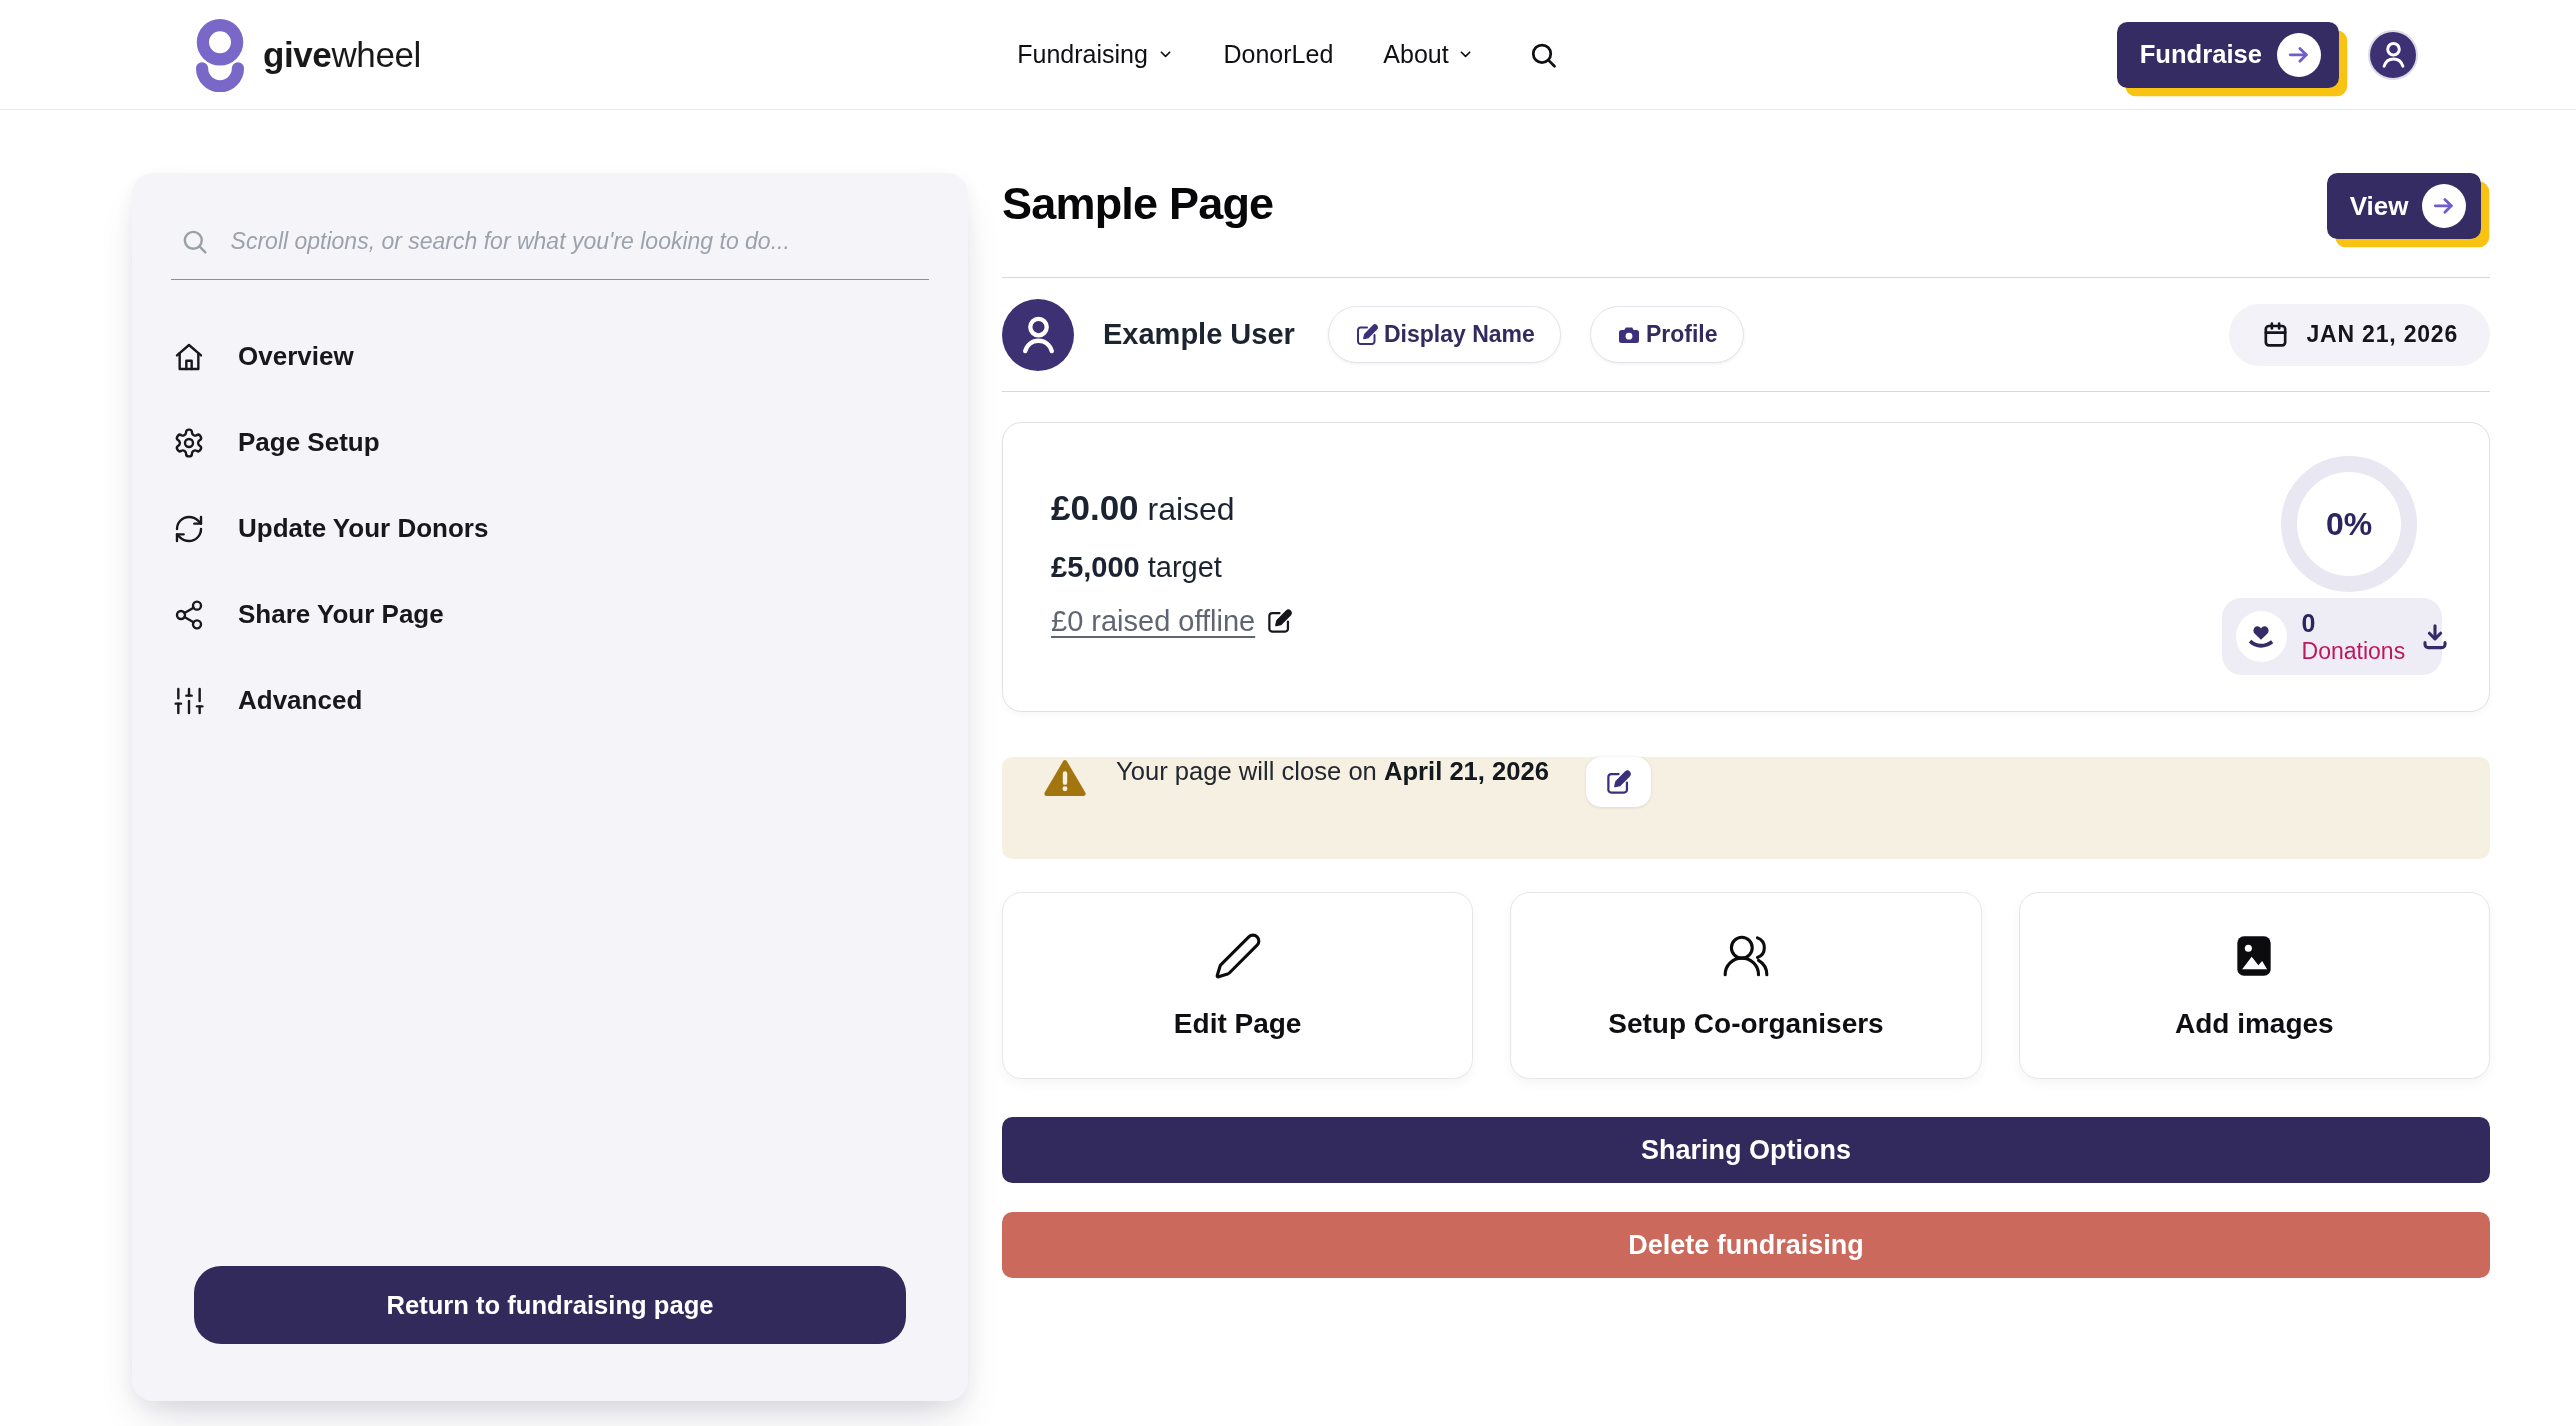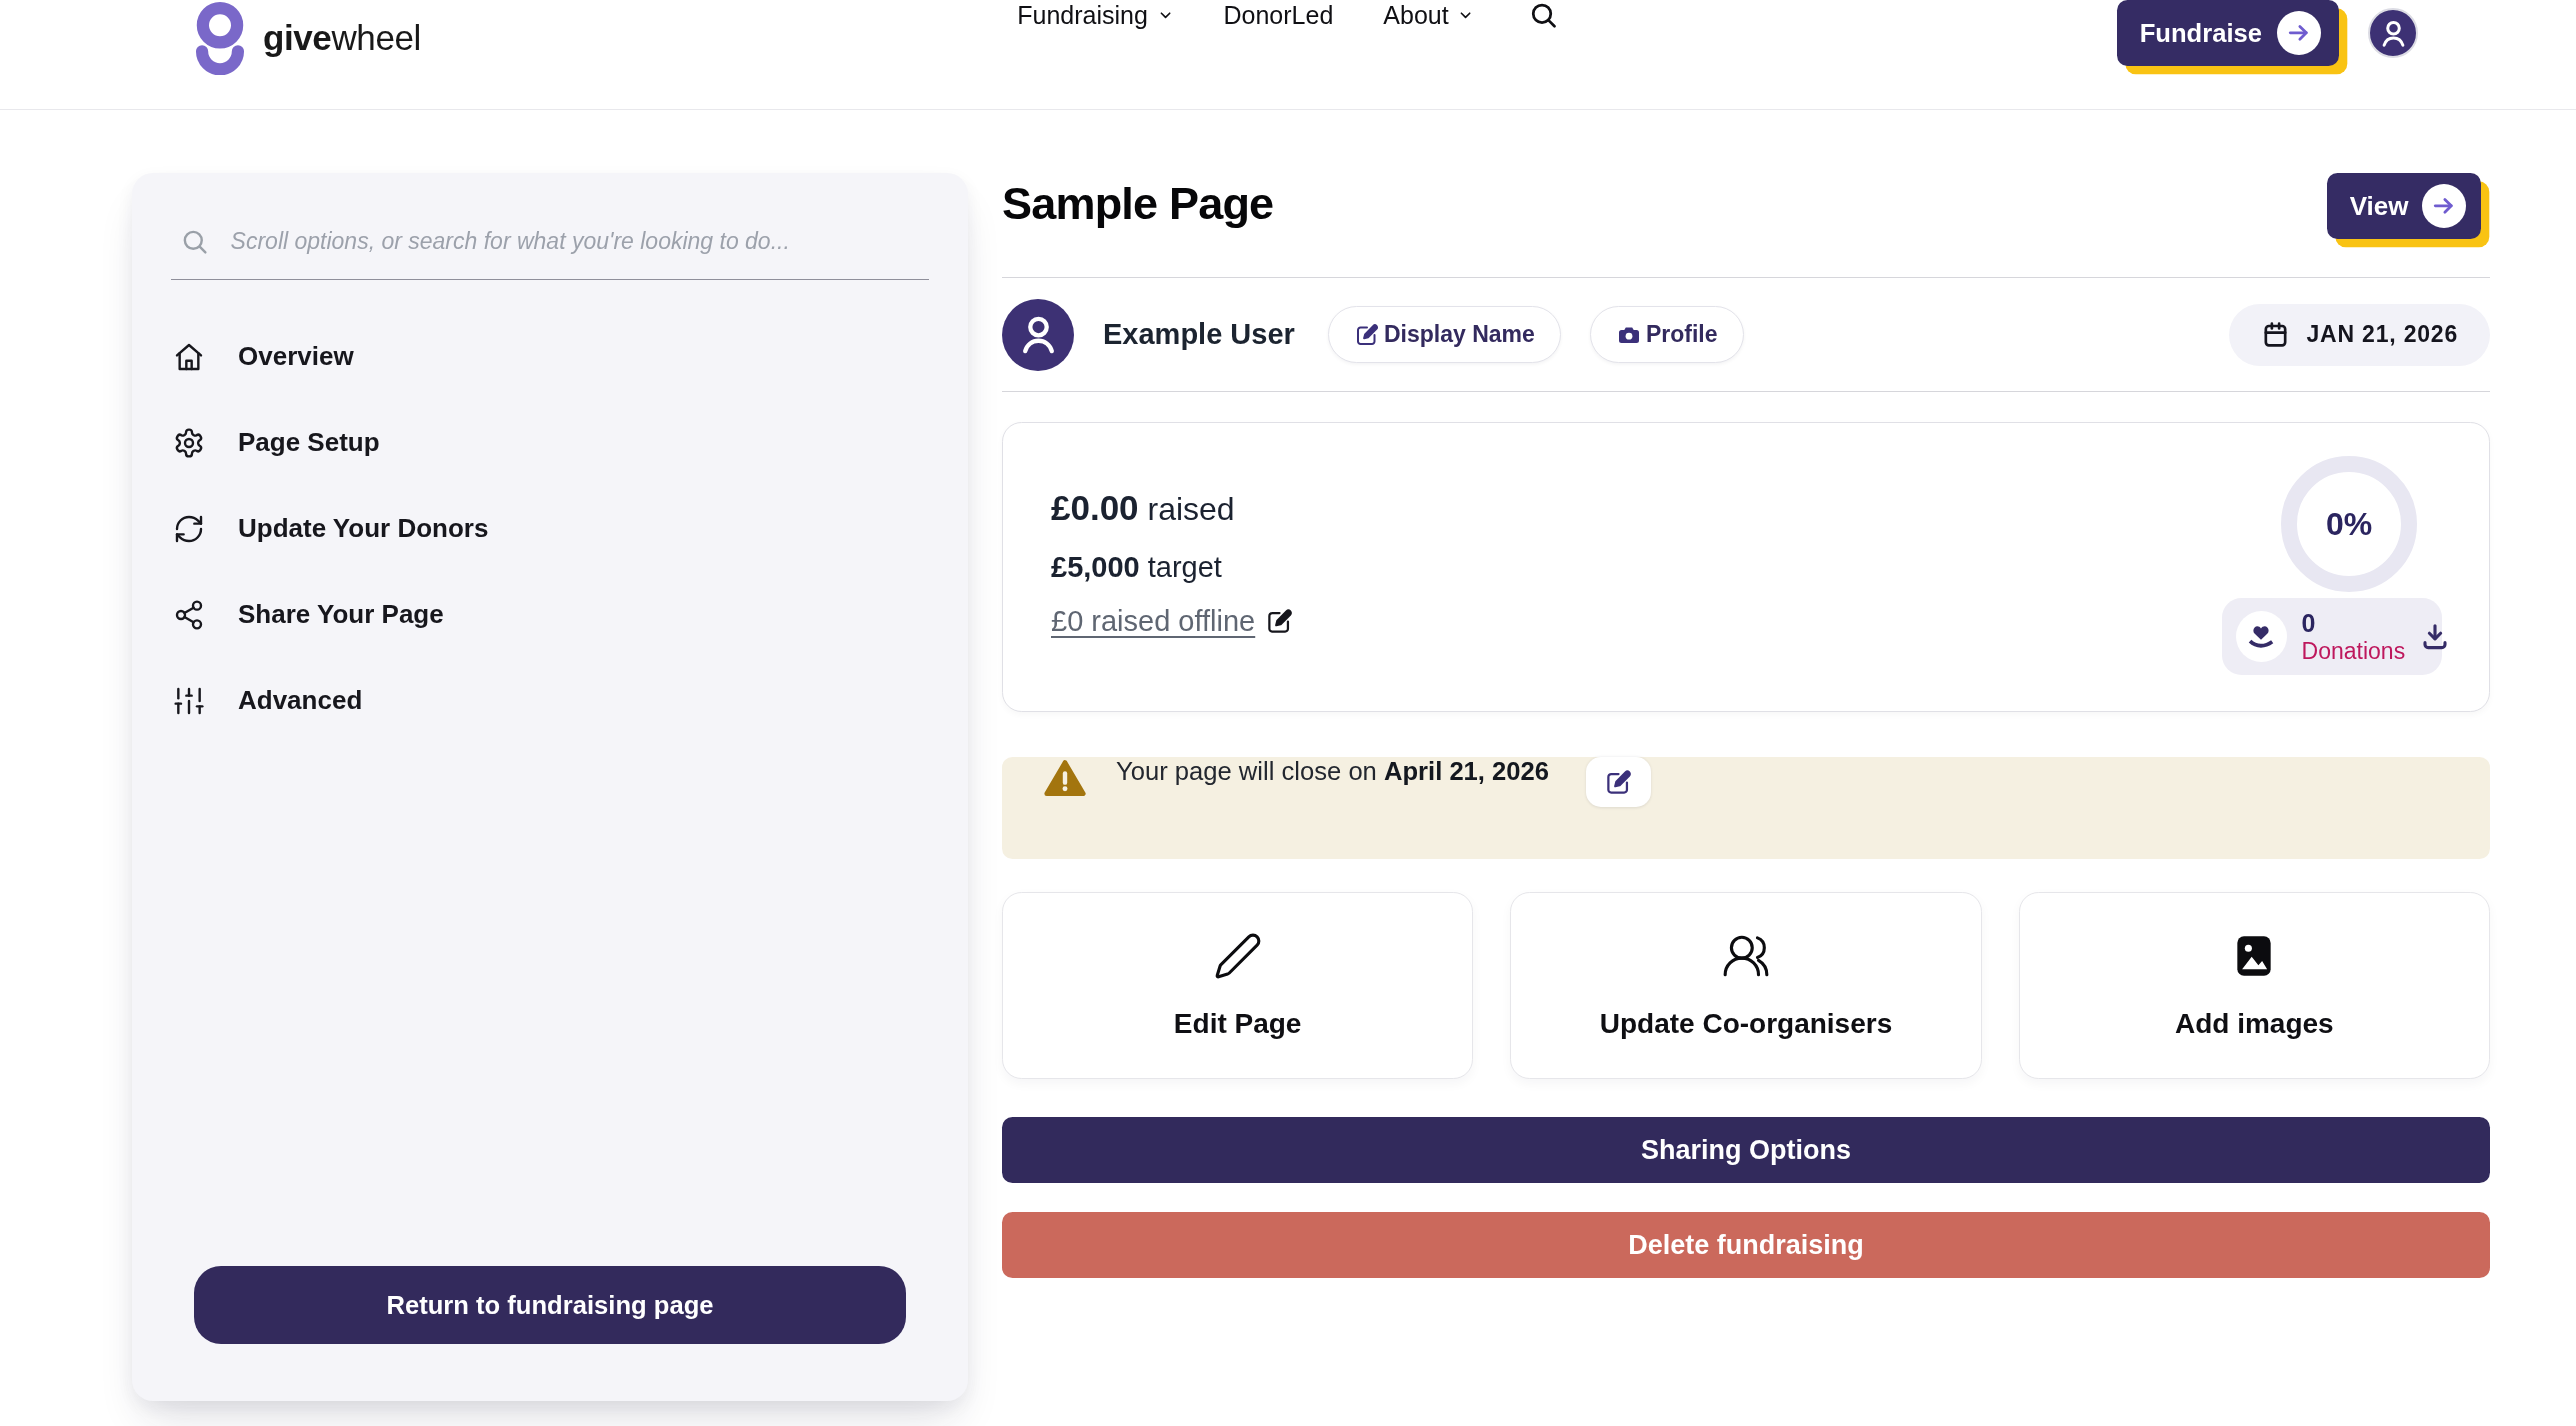"givewheel" .header { align-items: flex-start -> center }
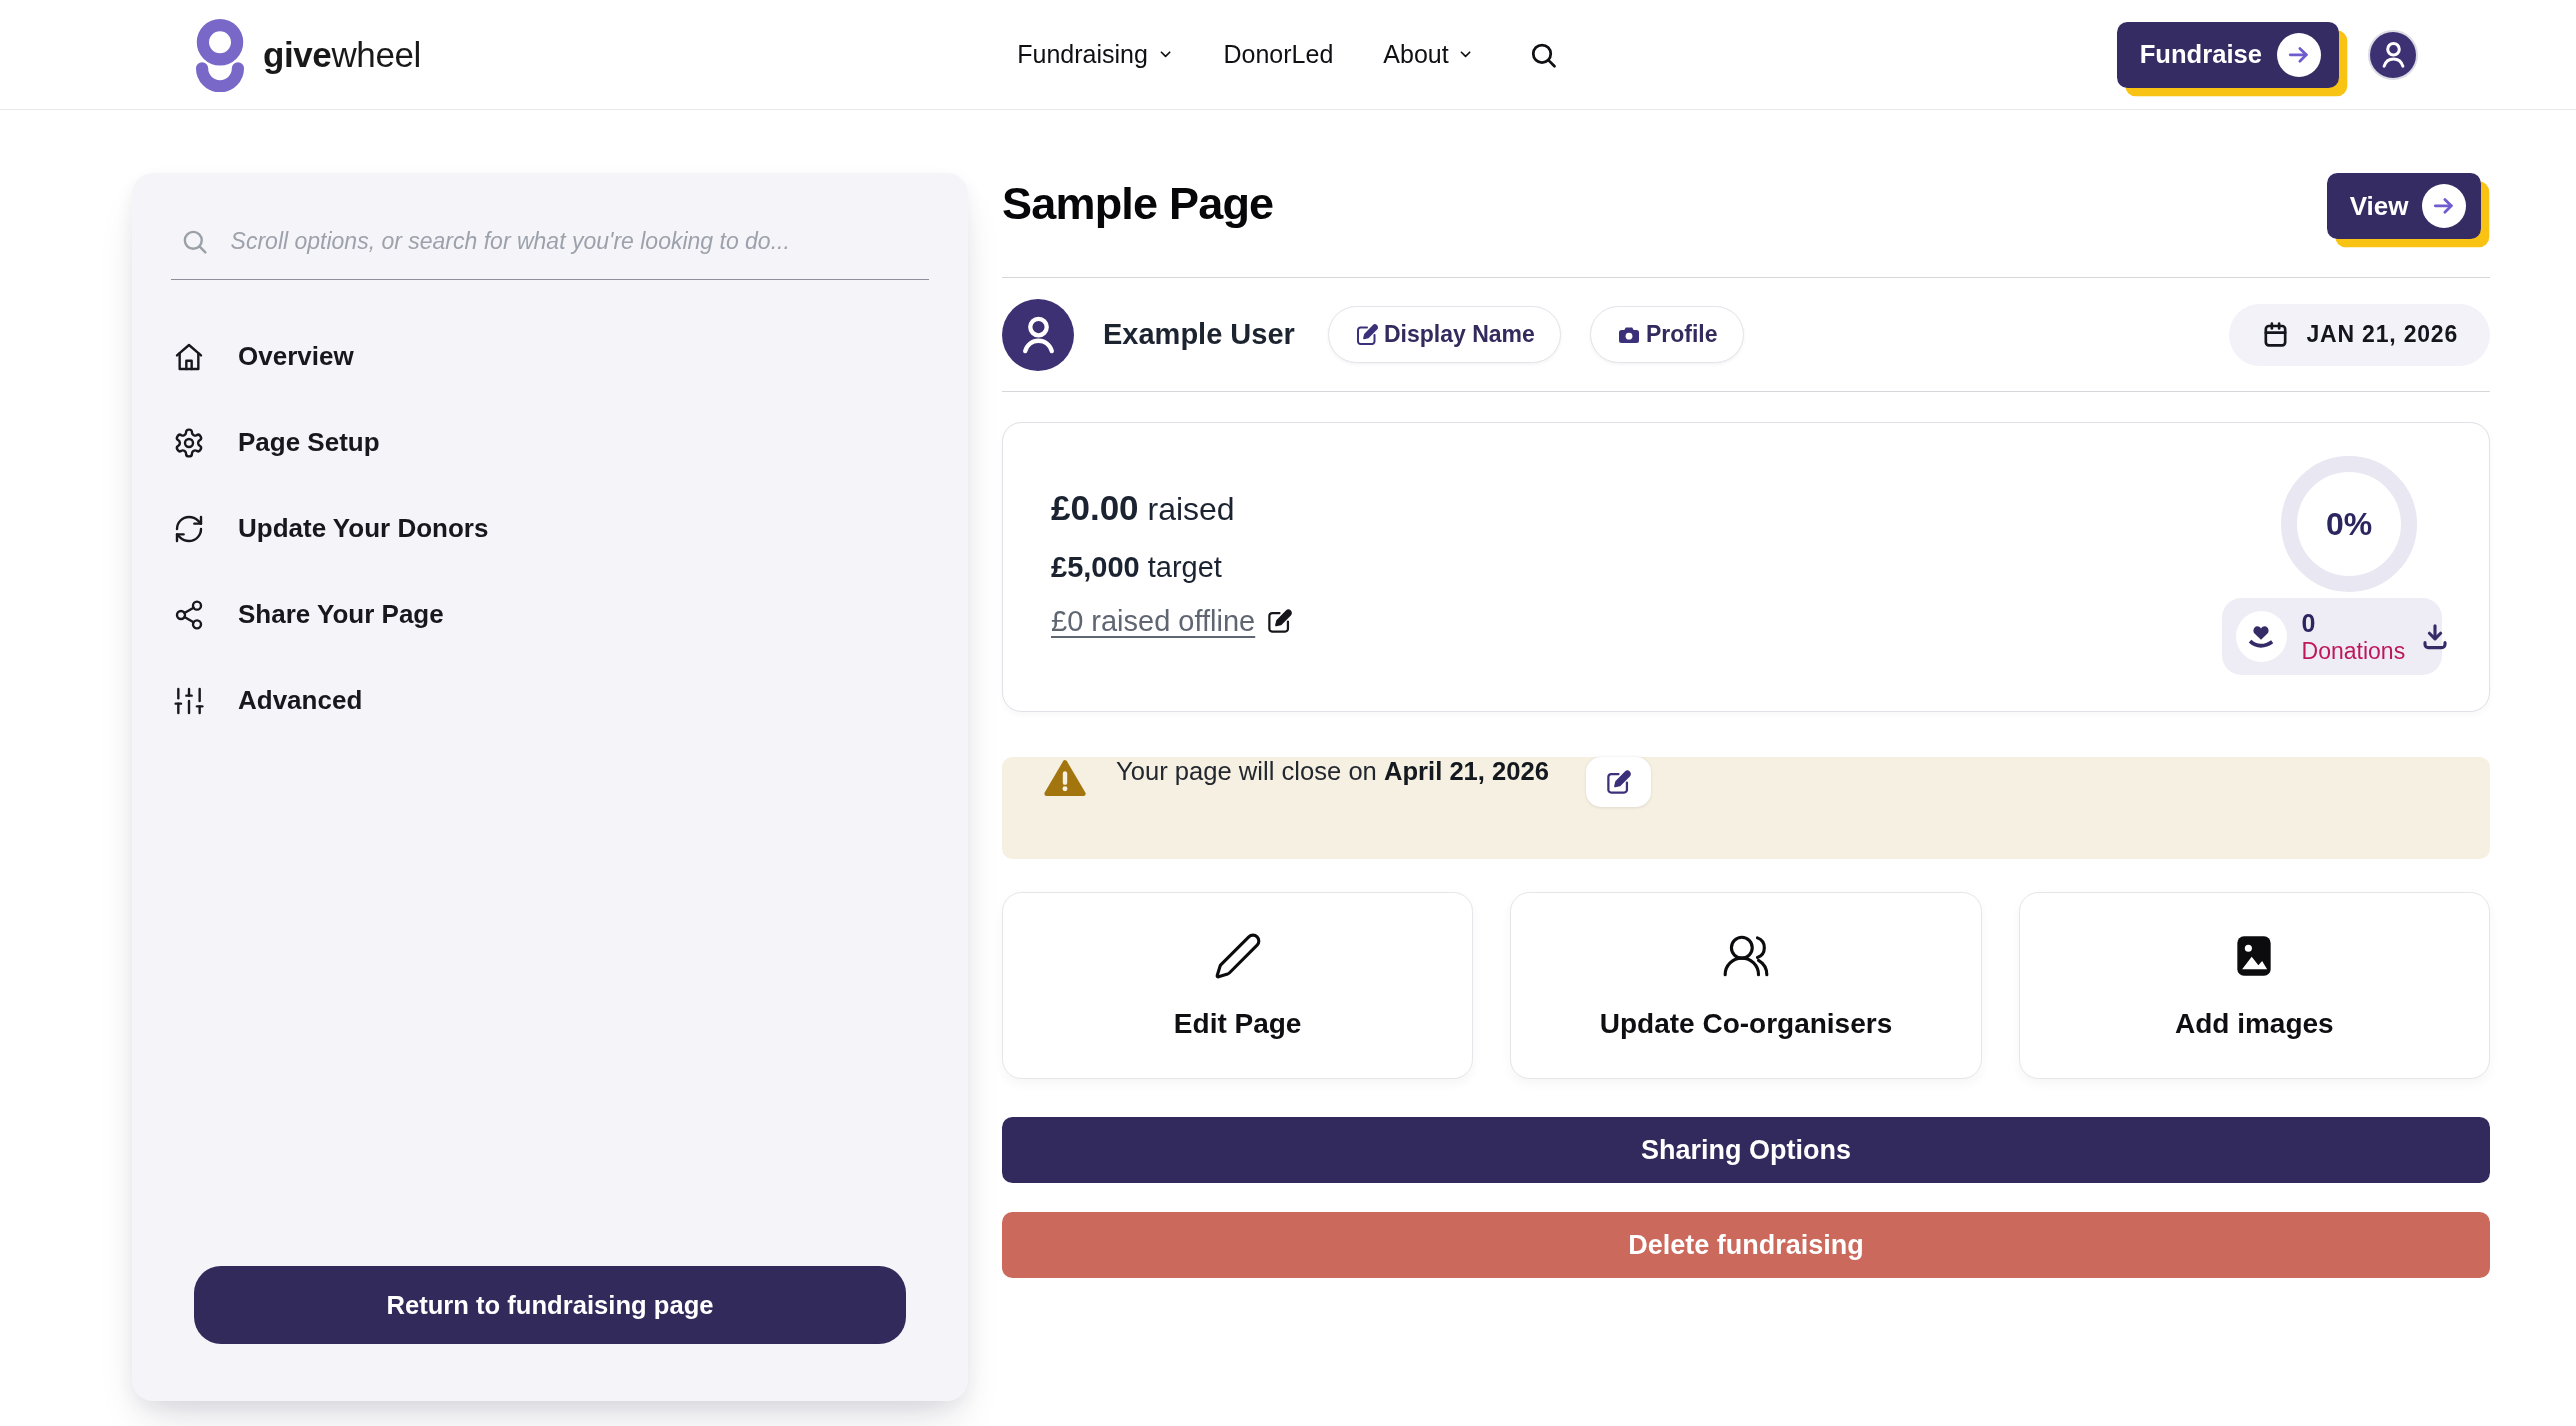"Update Co-organisers" span.action-label { text: Update -> Setup }
